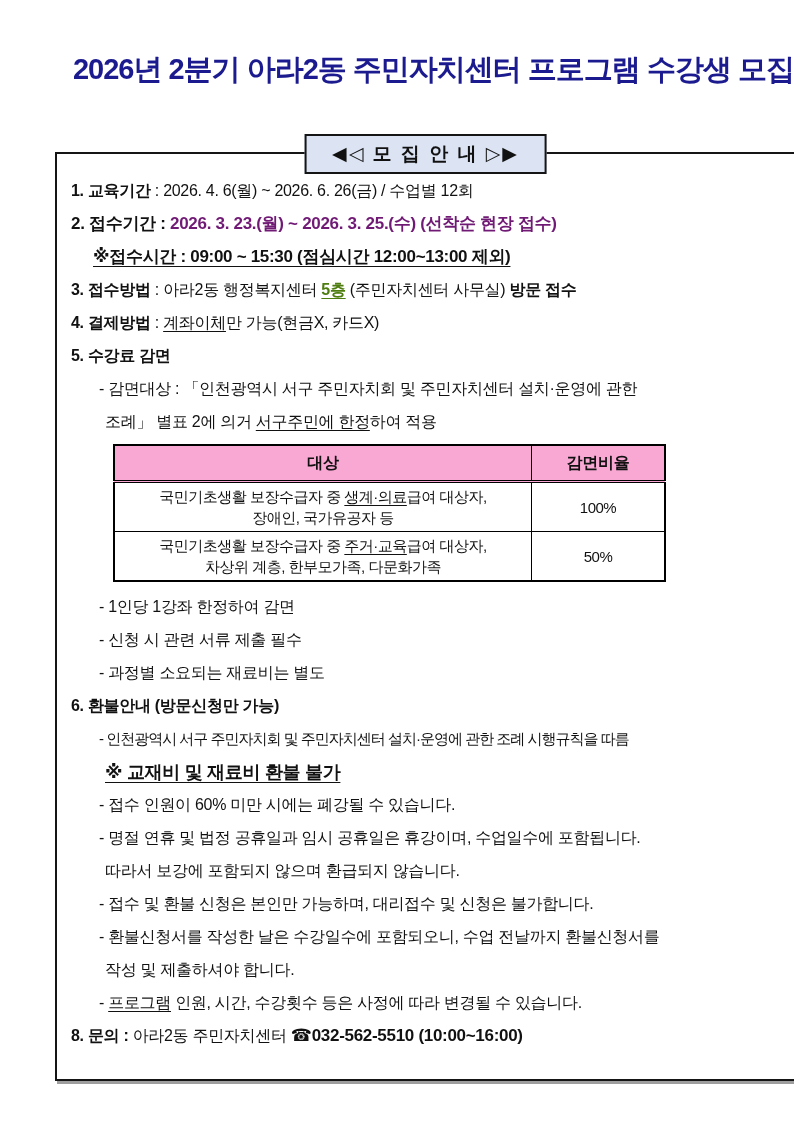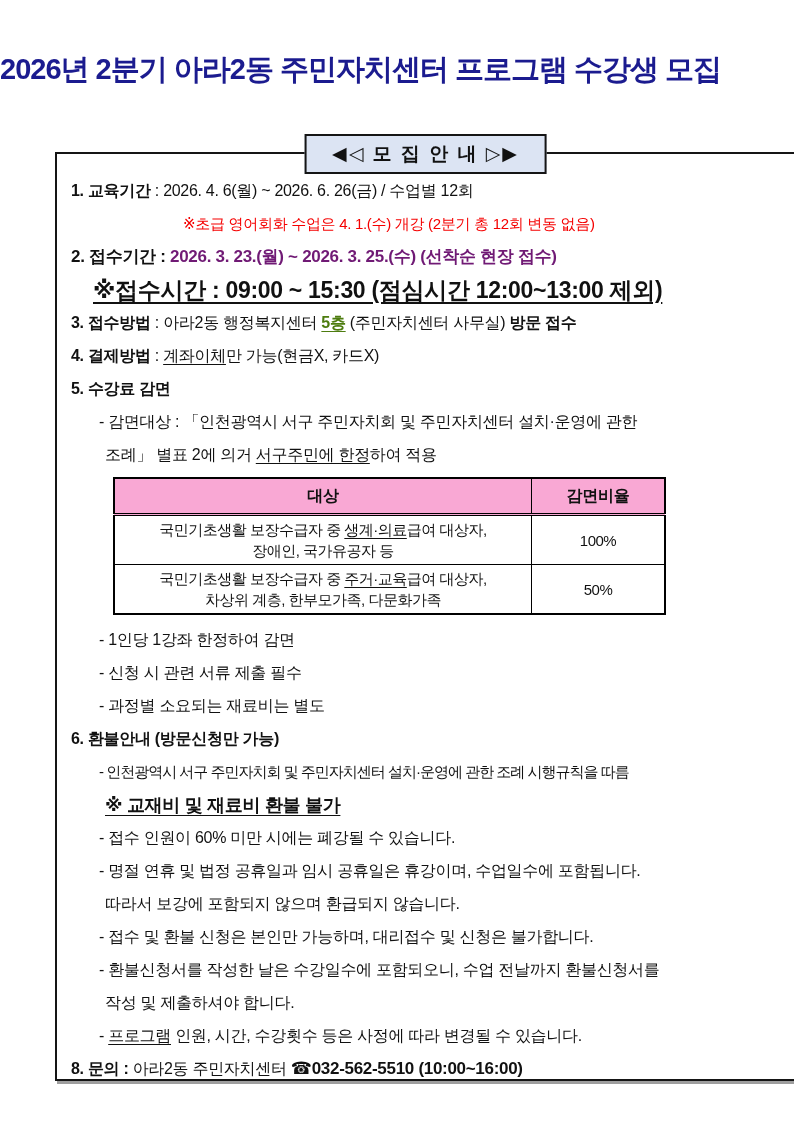"2026년 2분기 아라2동 주민자치센터 프로그램" .title { text-align: left -> right }
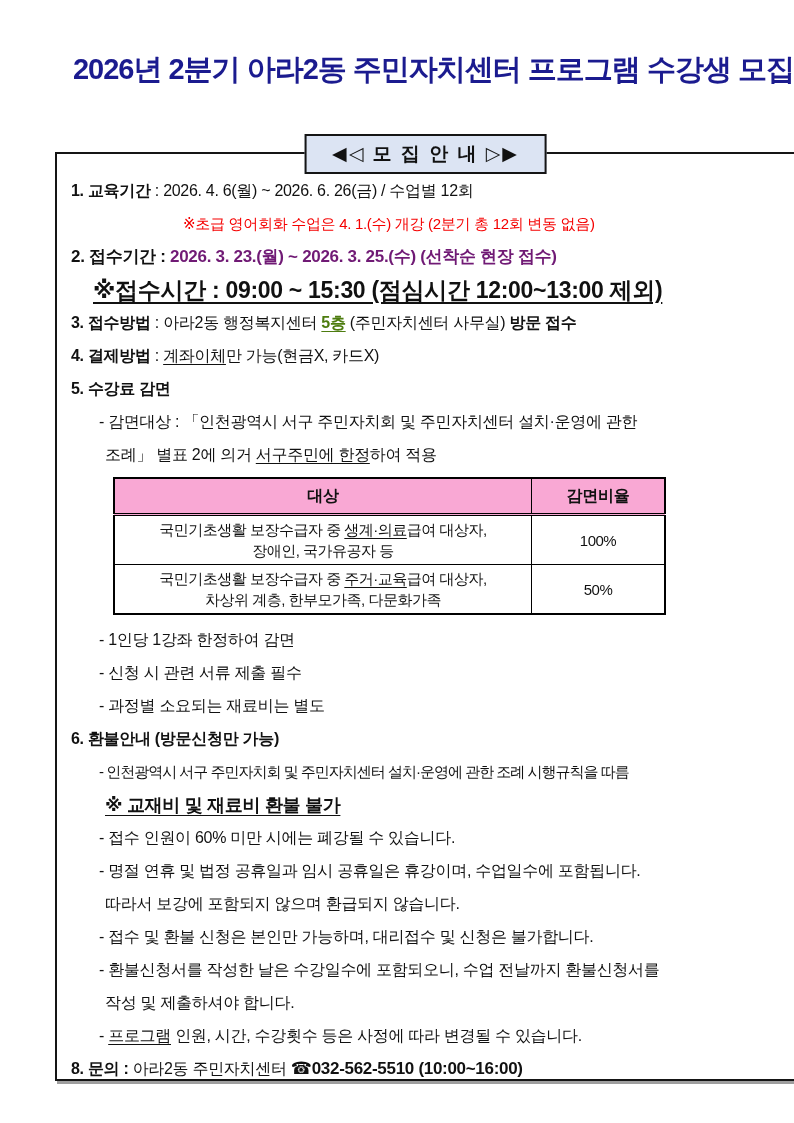"※초급 영어회화 수업은 4. 1.(수)" div.line { html: <div>※초급 영어회화 수업은 4. 1.(수) 개강 (2분기 총 12회 변동 없음)</div> -> none }
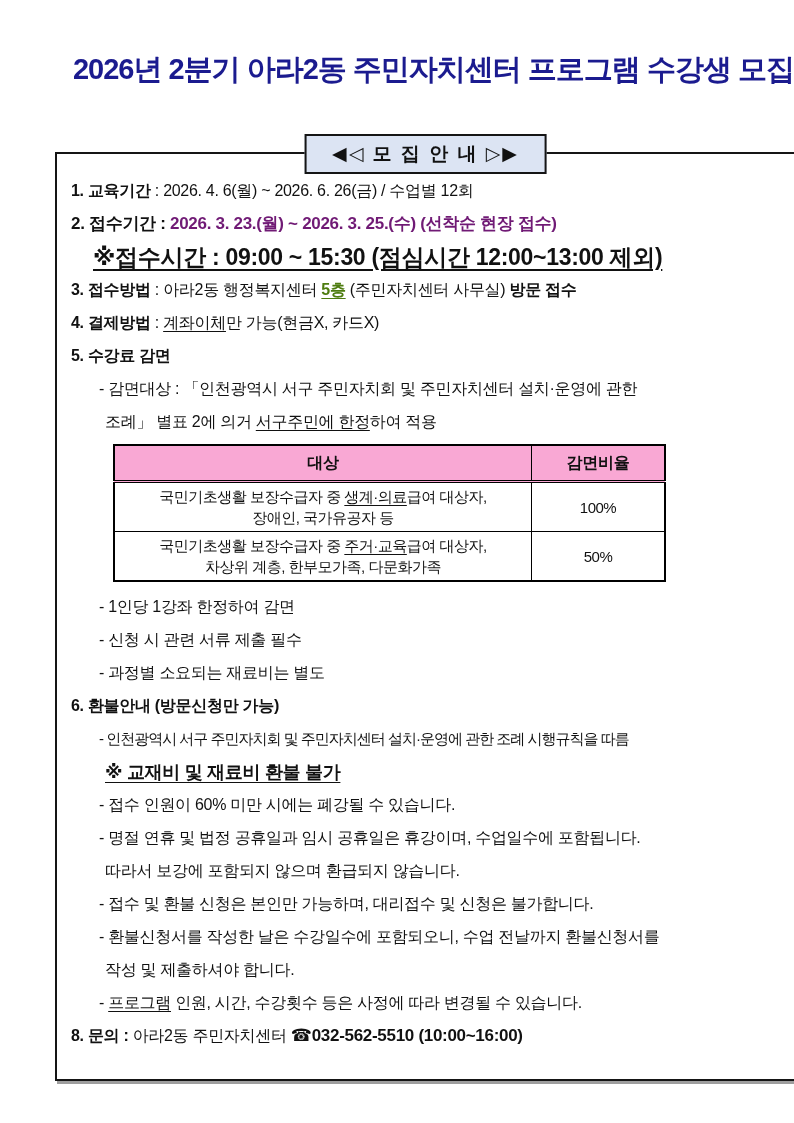"※접수시간 : 09:00 ~ 15:30" .time-note { font-size: 23px -> 17px }
